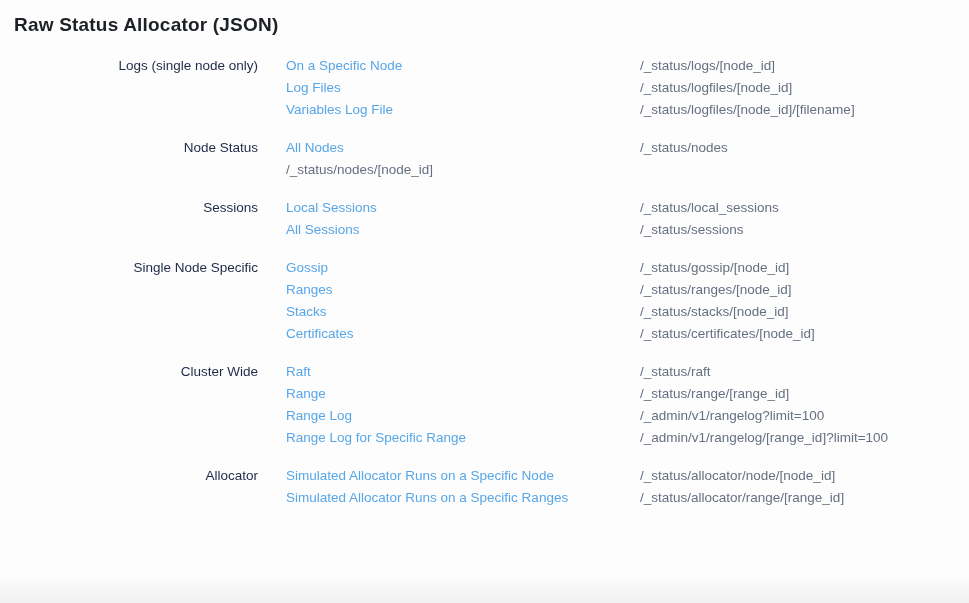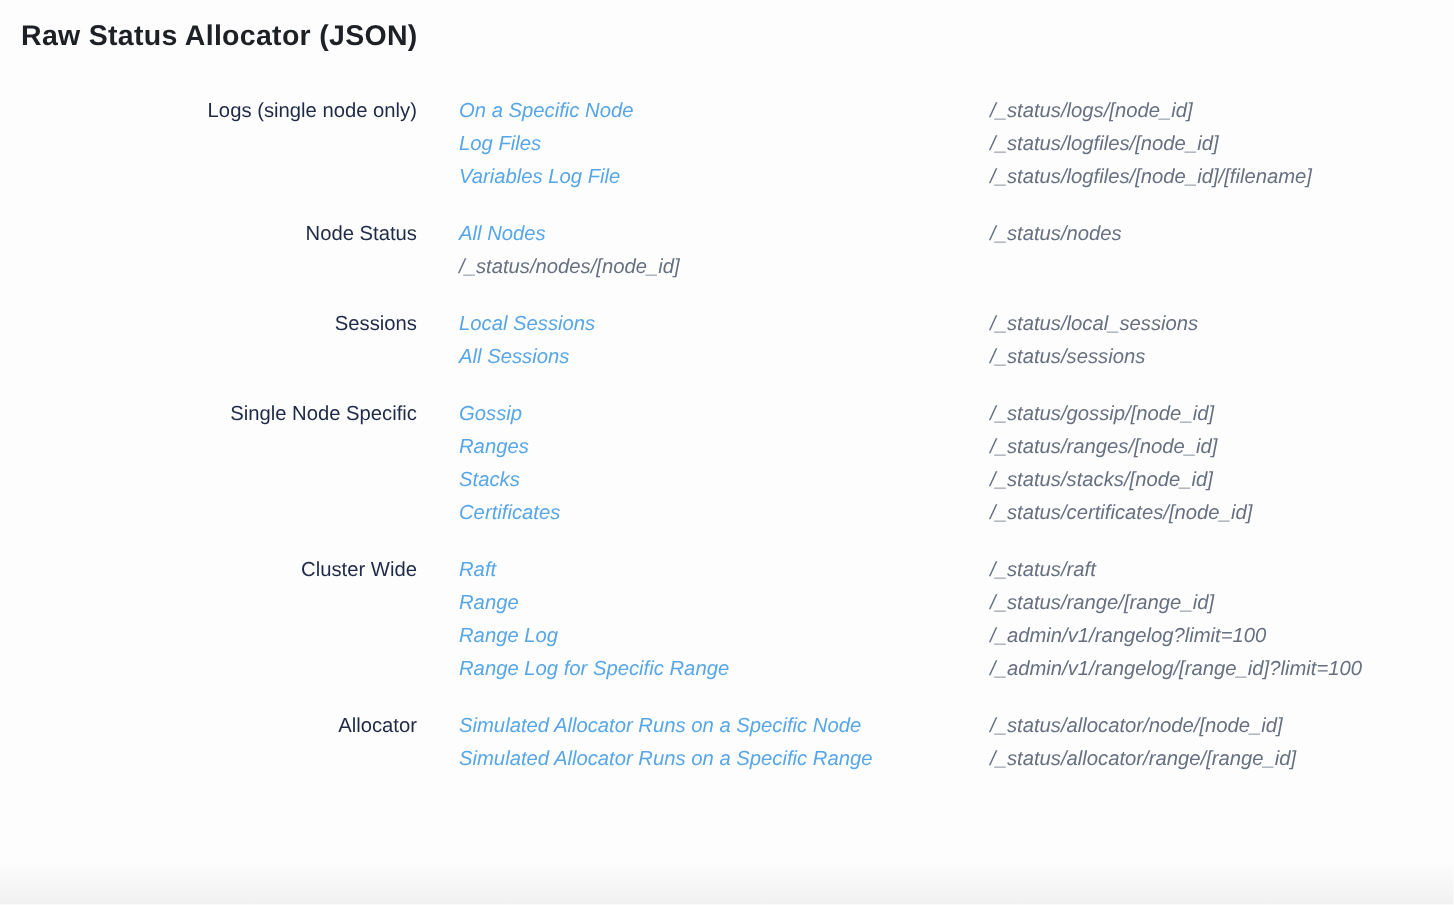"Logs (single node only)" .sections { margin-top: 27px -> 19px; padding-left: 20px -> none }
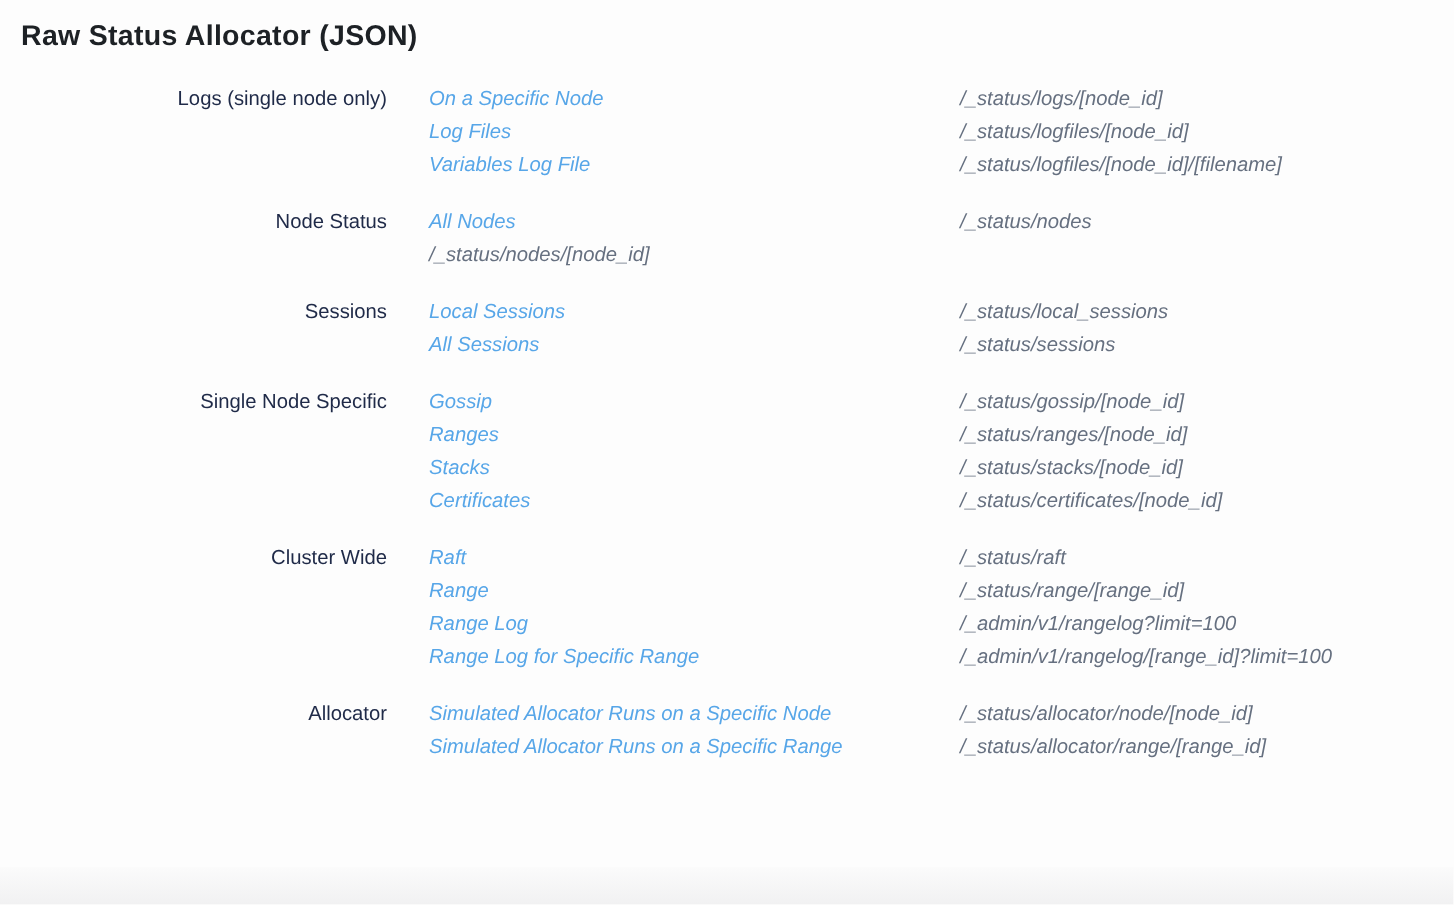"On a Specific Node" .rows { font-style: italic -> none }
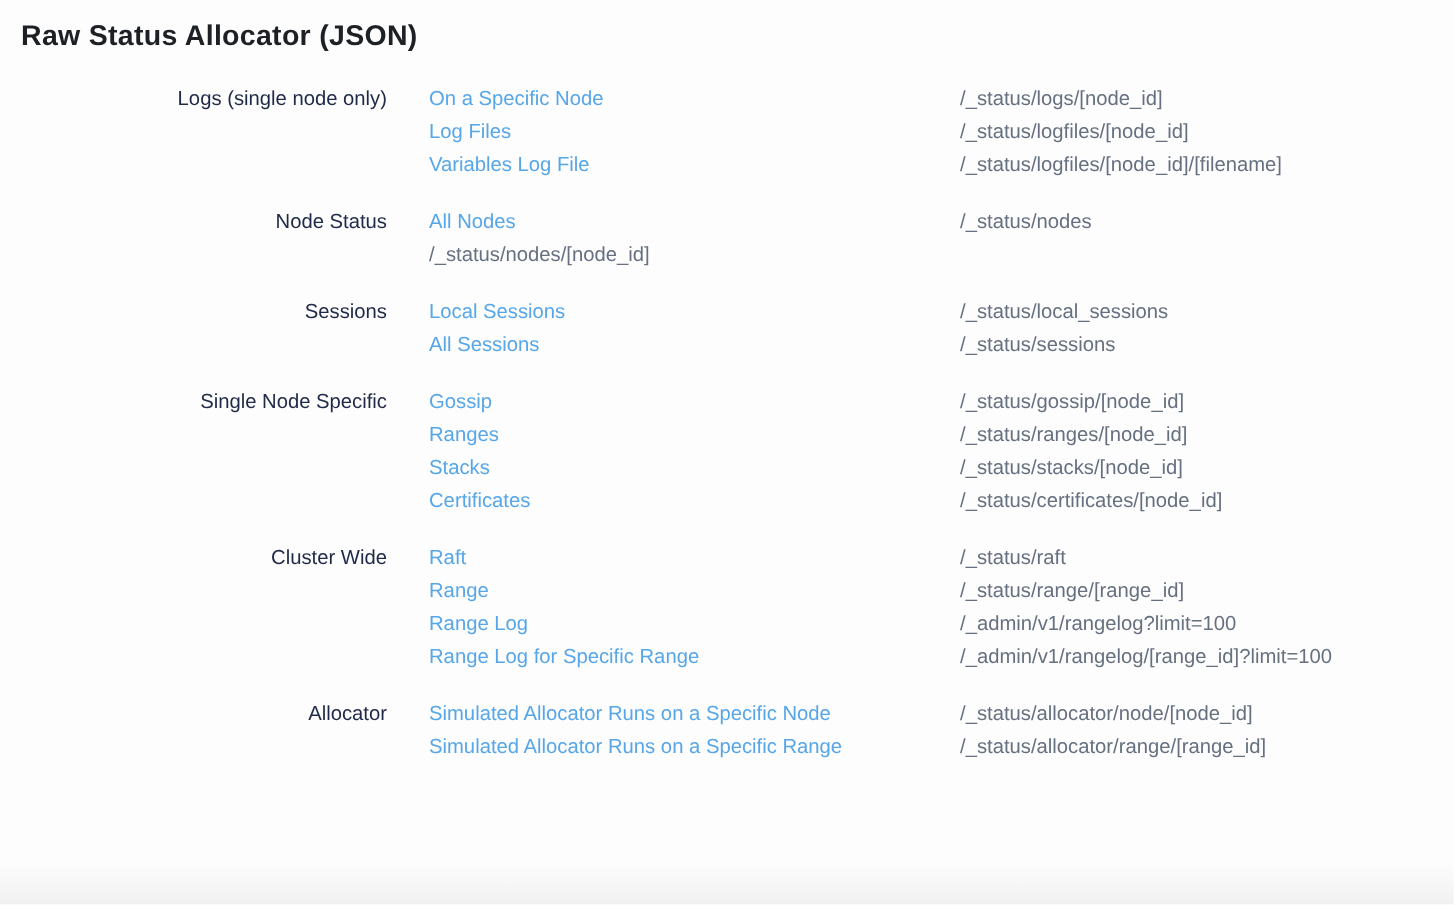"Simulated Allocator Runs on a Specific Range" a.link { text: Range -> Ranges }
